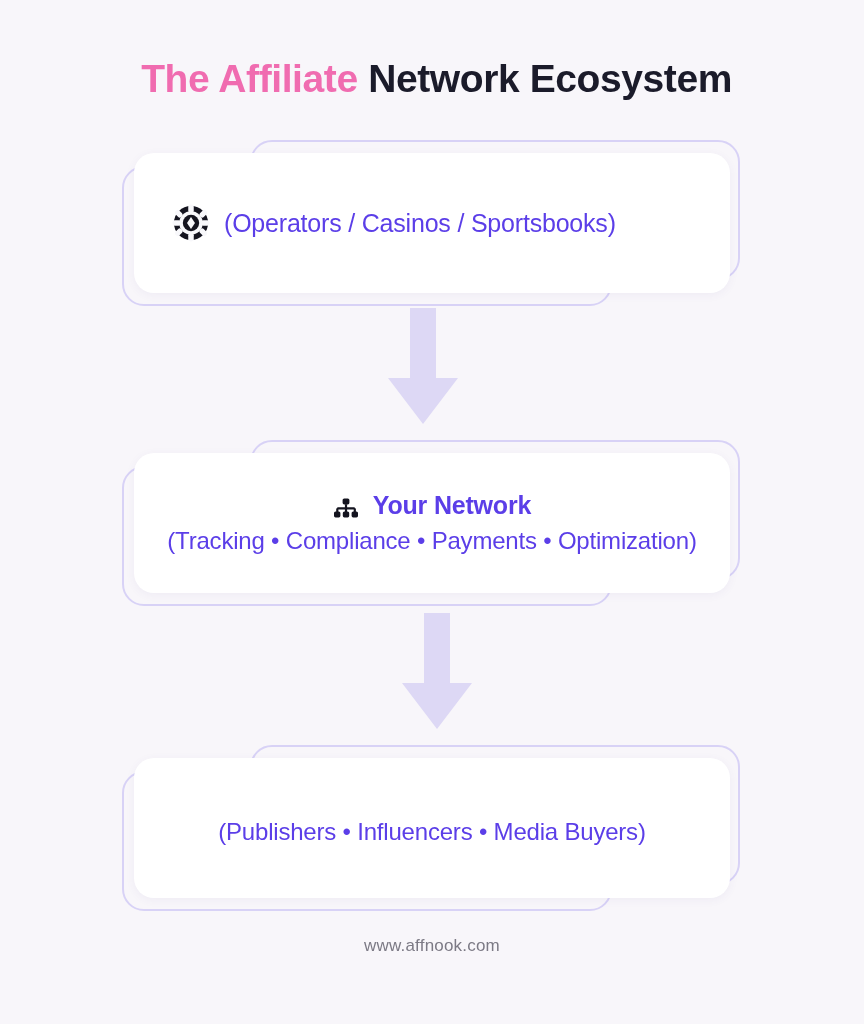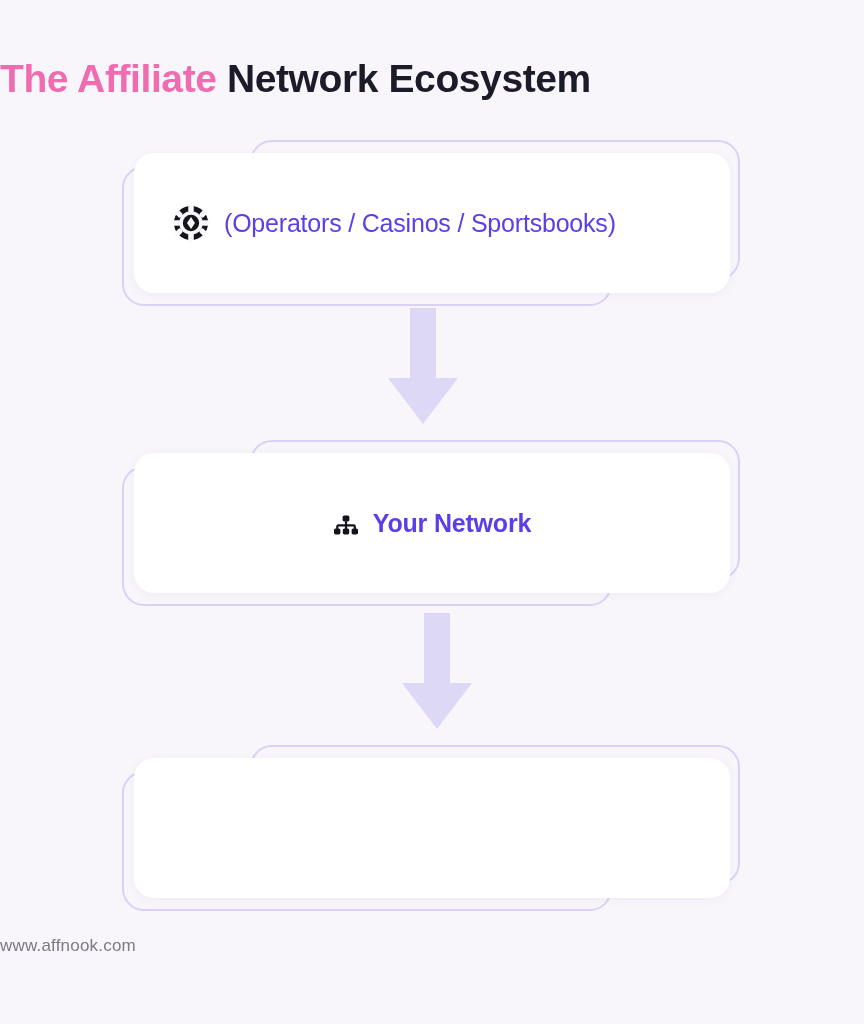"The Affiliate Network Ecosystem" .title { text-align: left -> right }
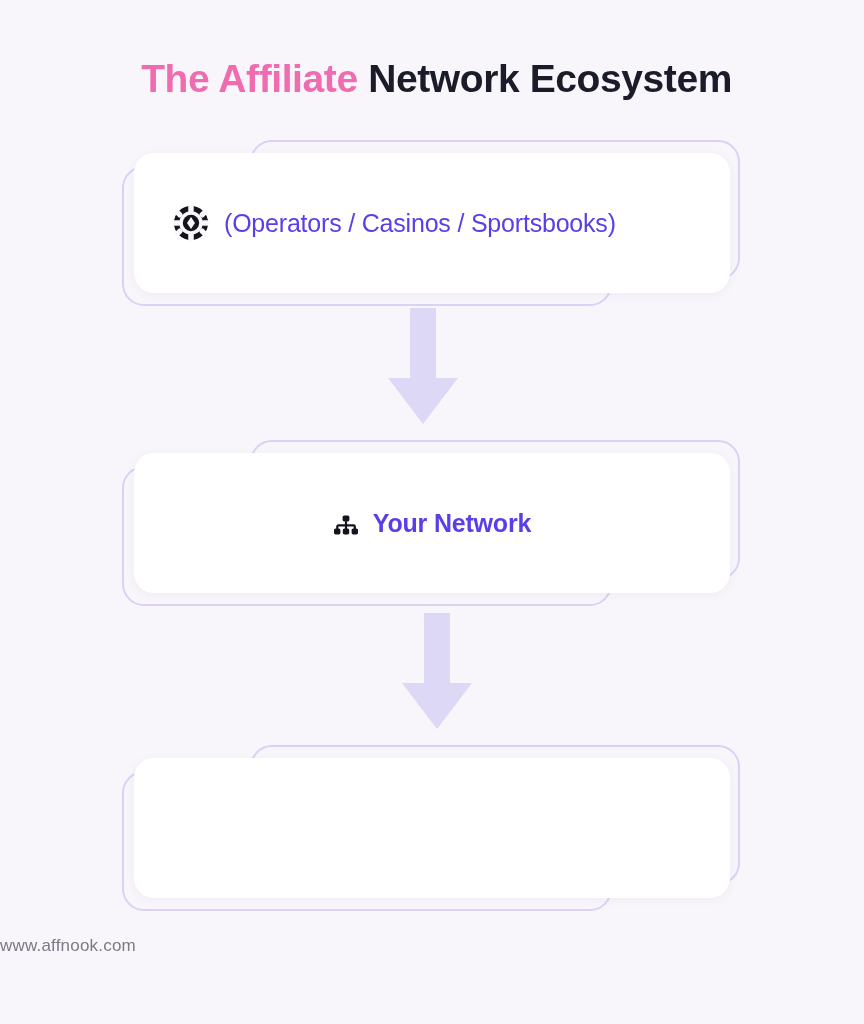"(Tracking • Compliance • Payments" div.card-sub { html: none -> <div>(Tracking • Compliance • Payments • Optimization)</div> }
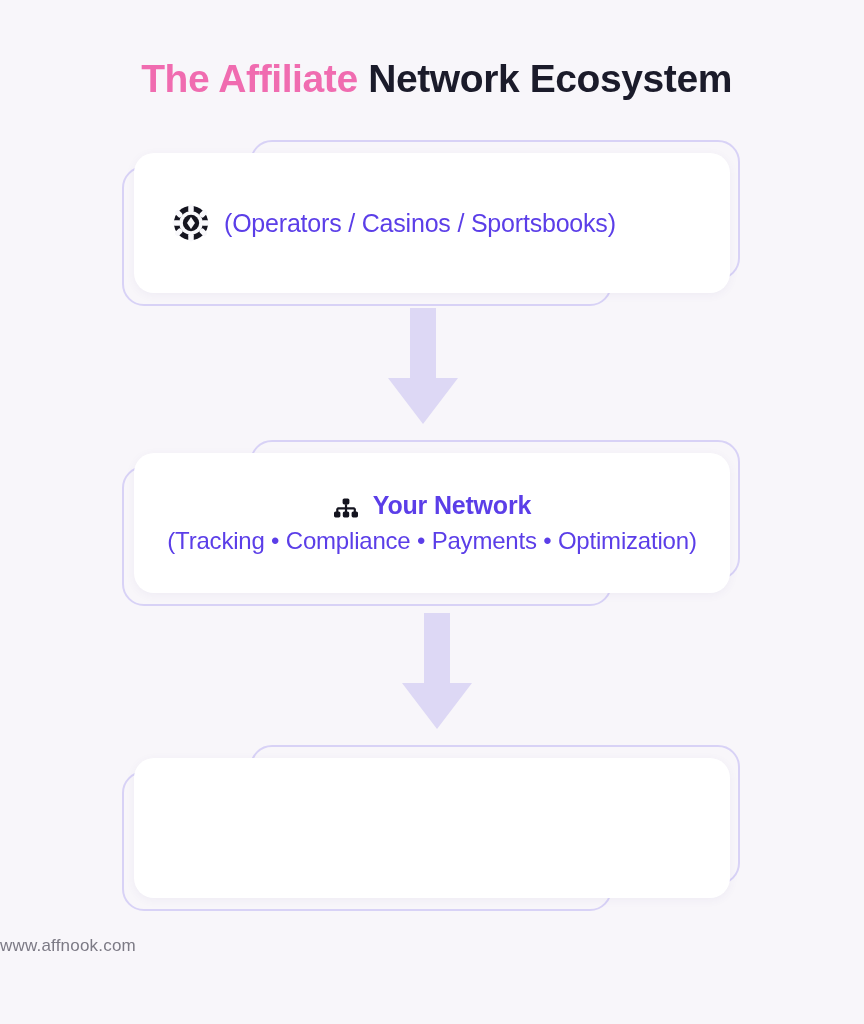"(Publishers • Influencers • Media" div.card-sub { html: none -> <div>(Publishers • Influencers • Media Buyers)</div> }
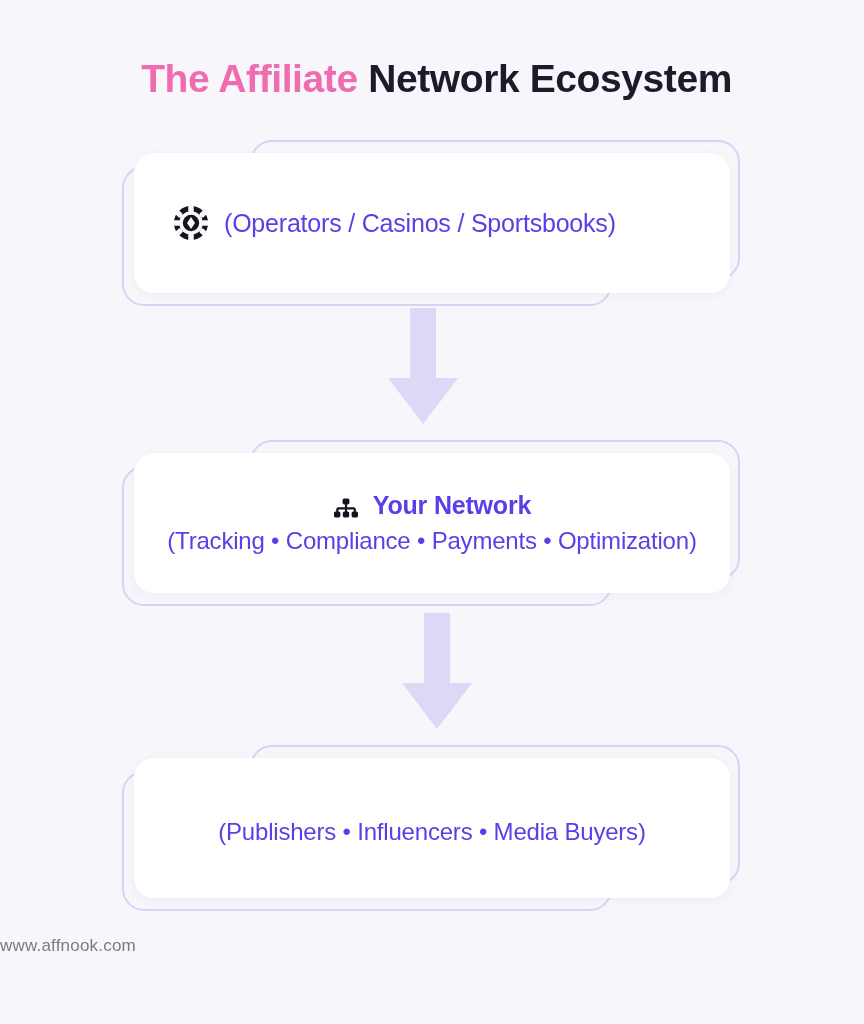"www.affnook.com" .footer { text-align: none -> center }
